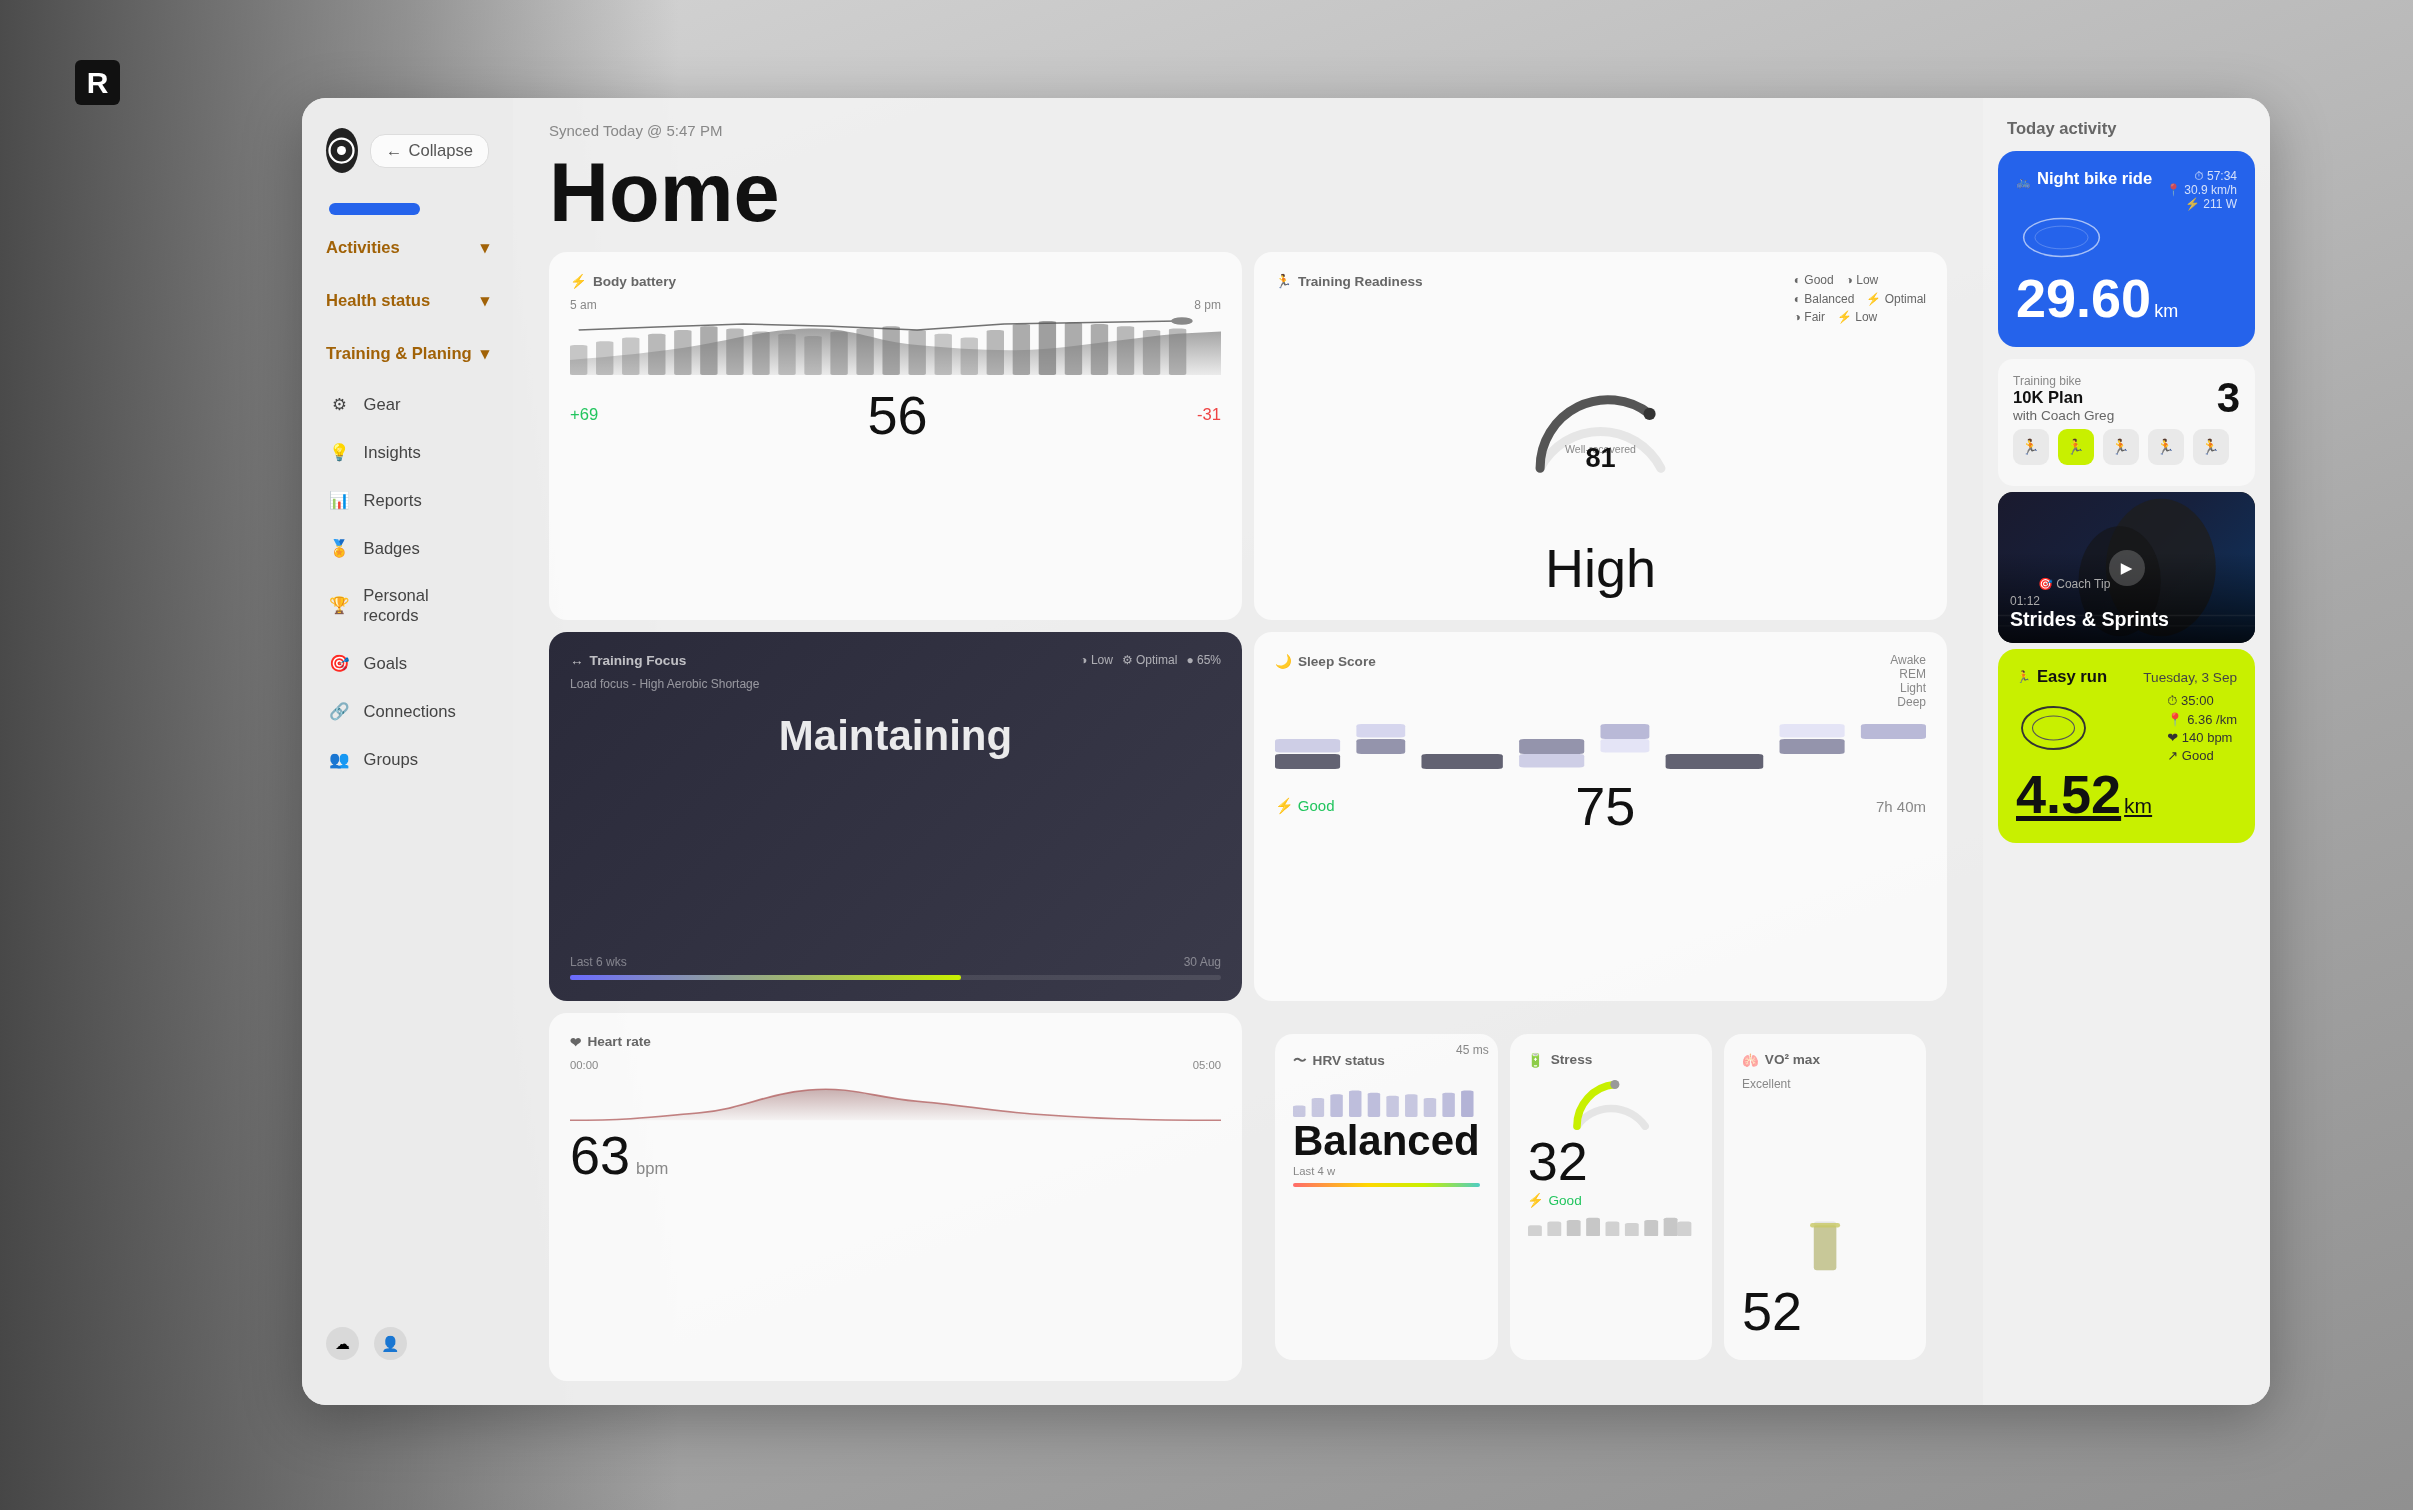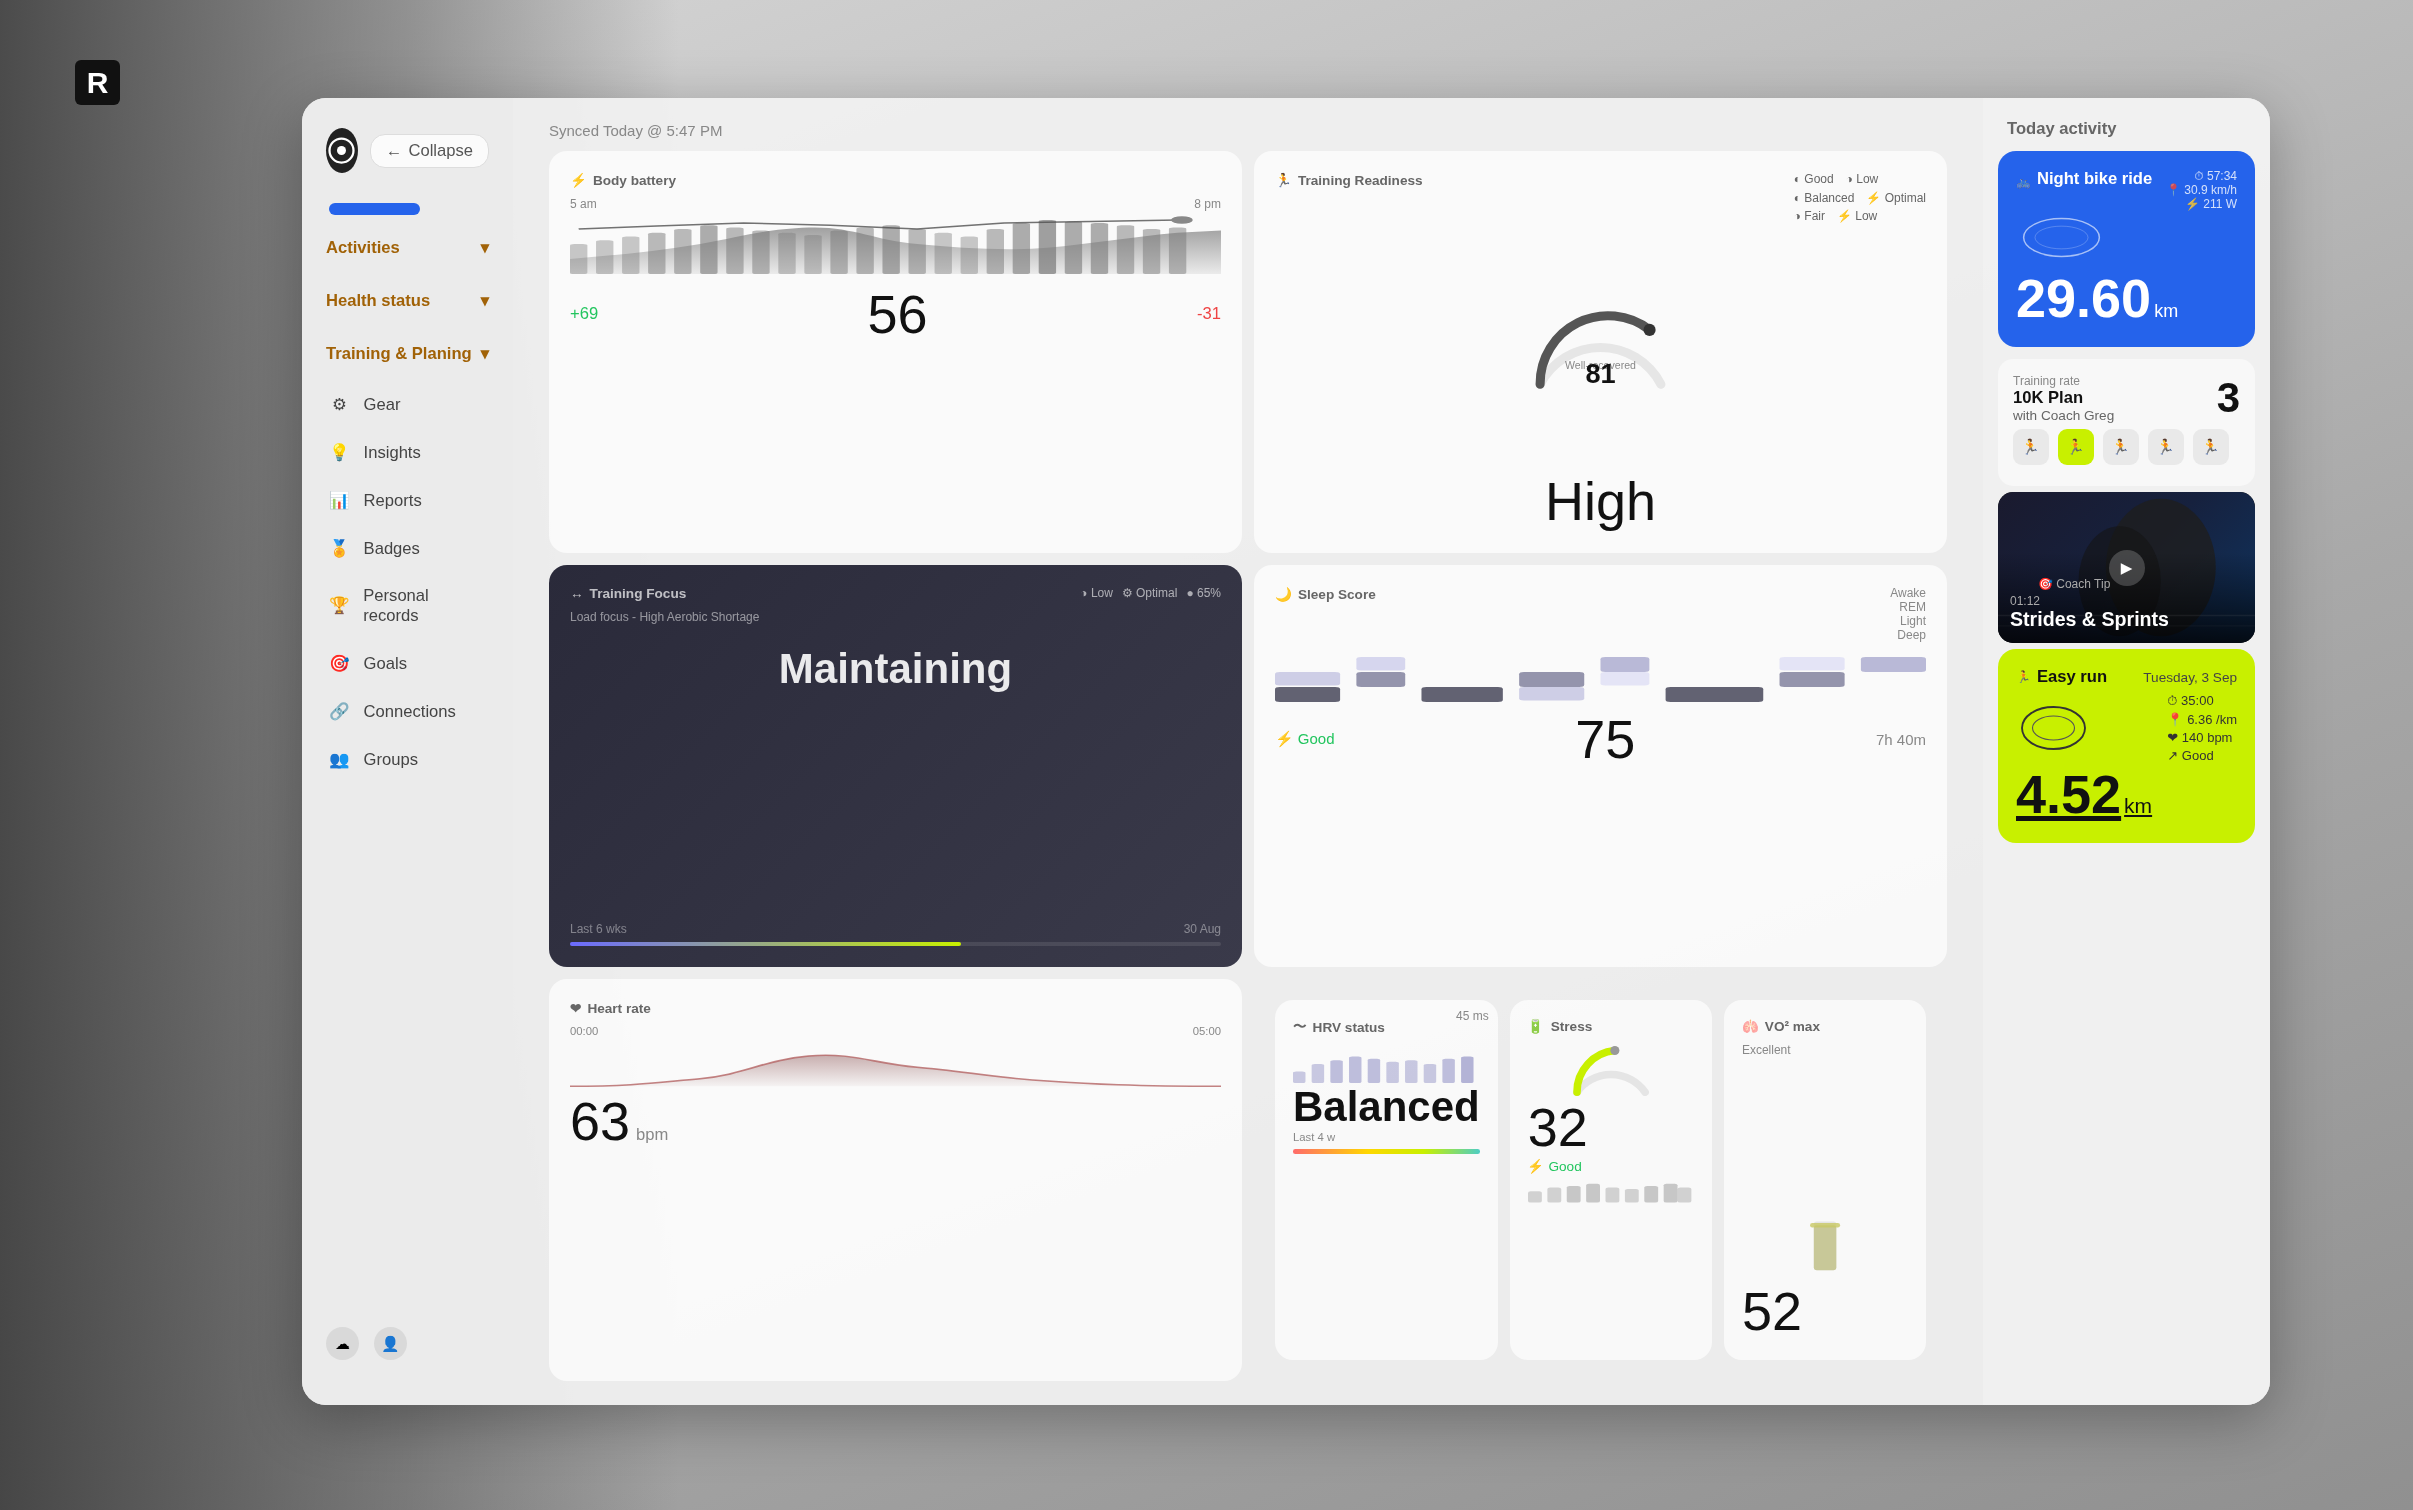"Home" div.page-title { html: none -> <div>Home</div> }
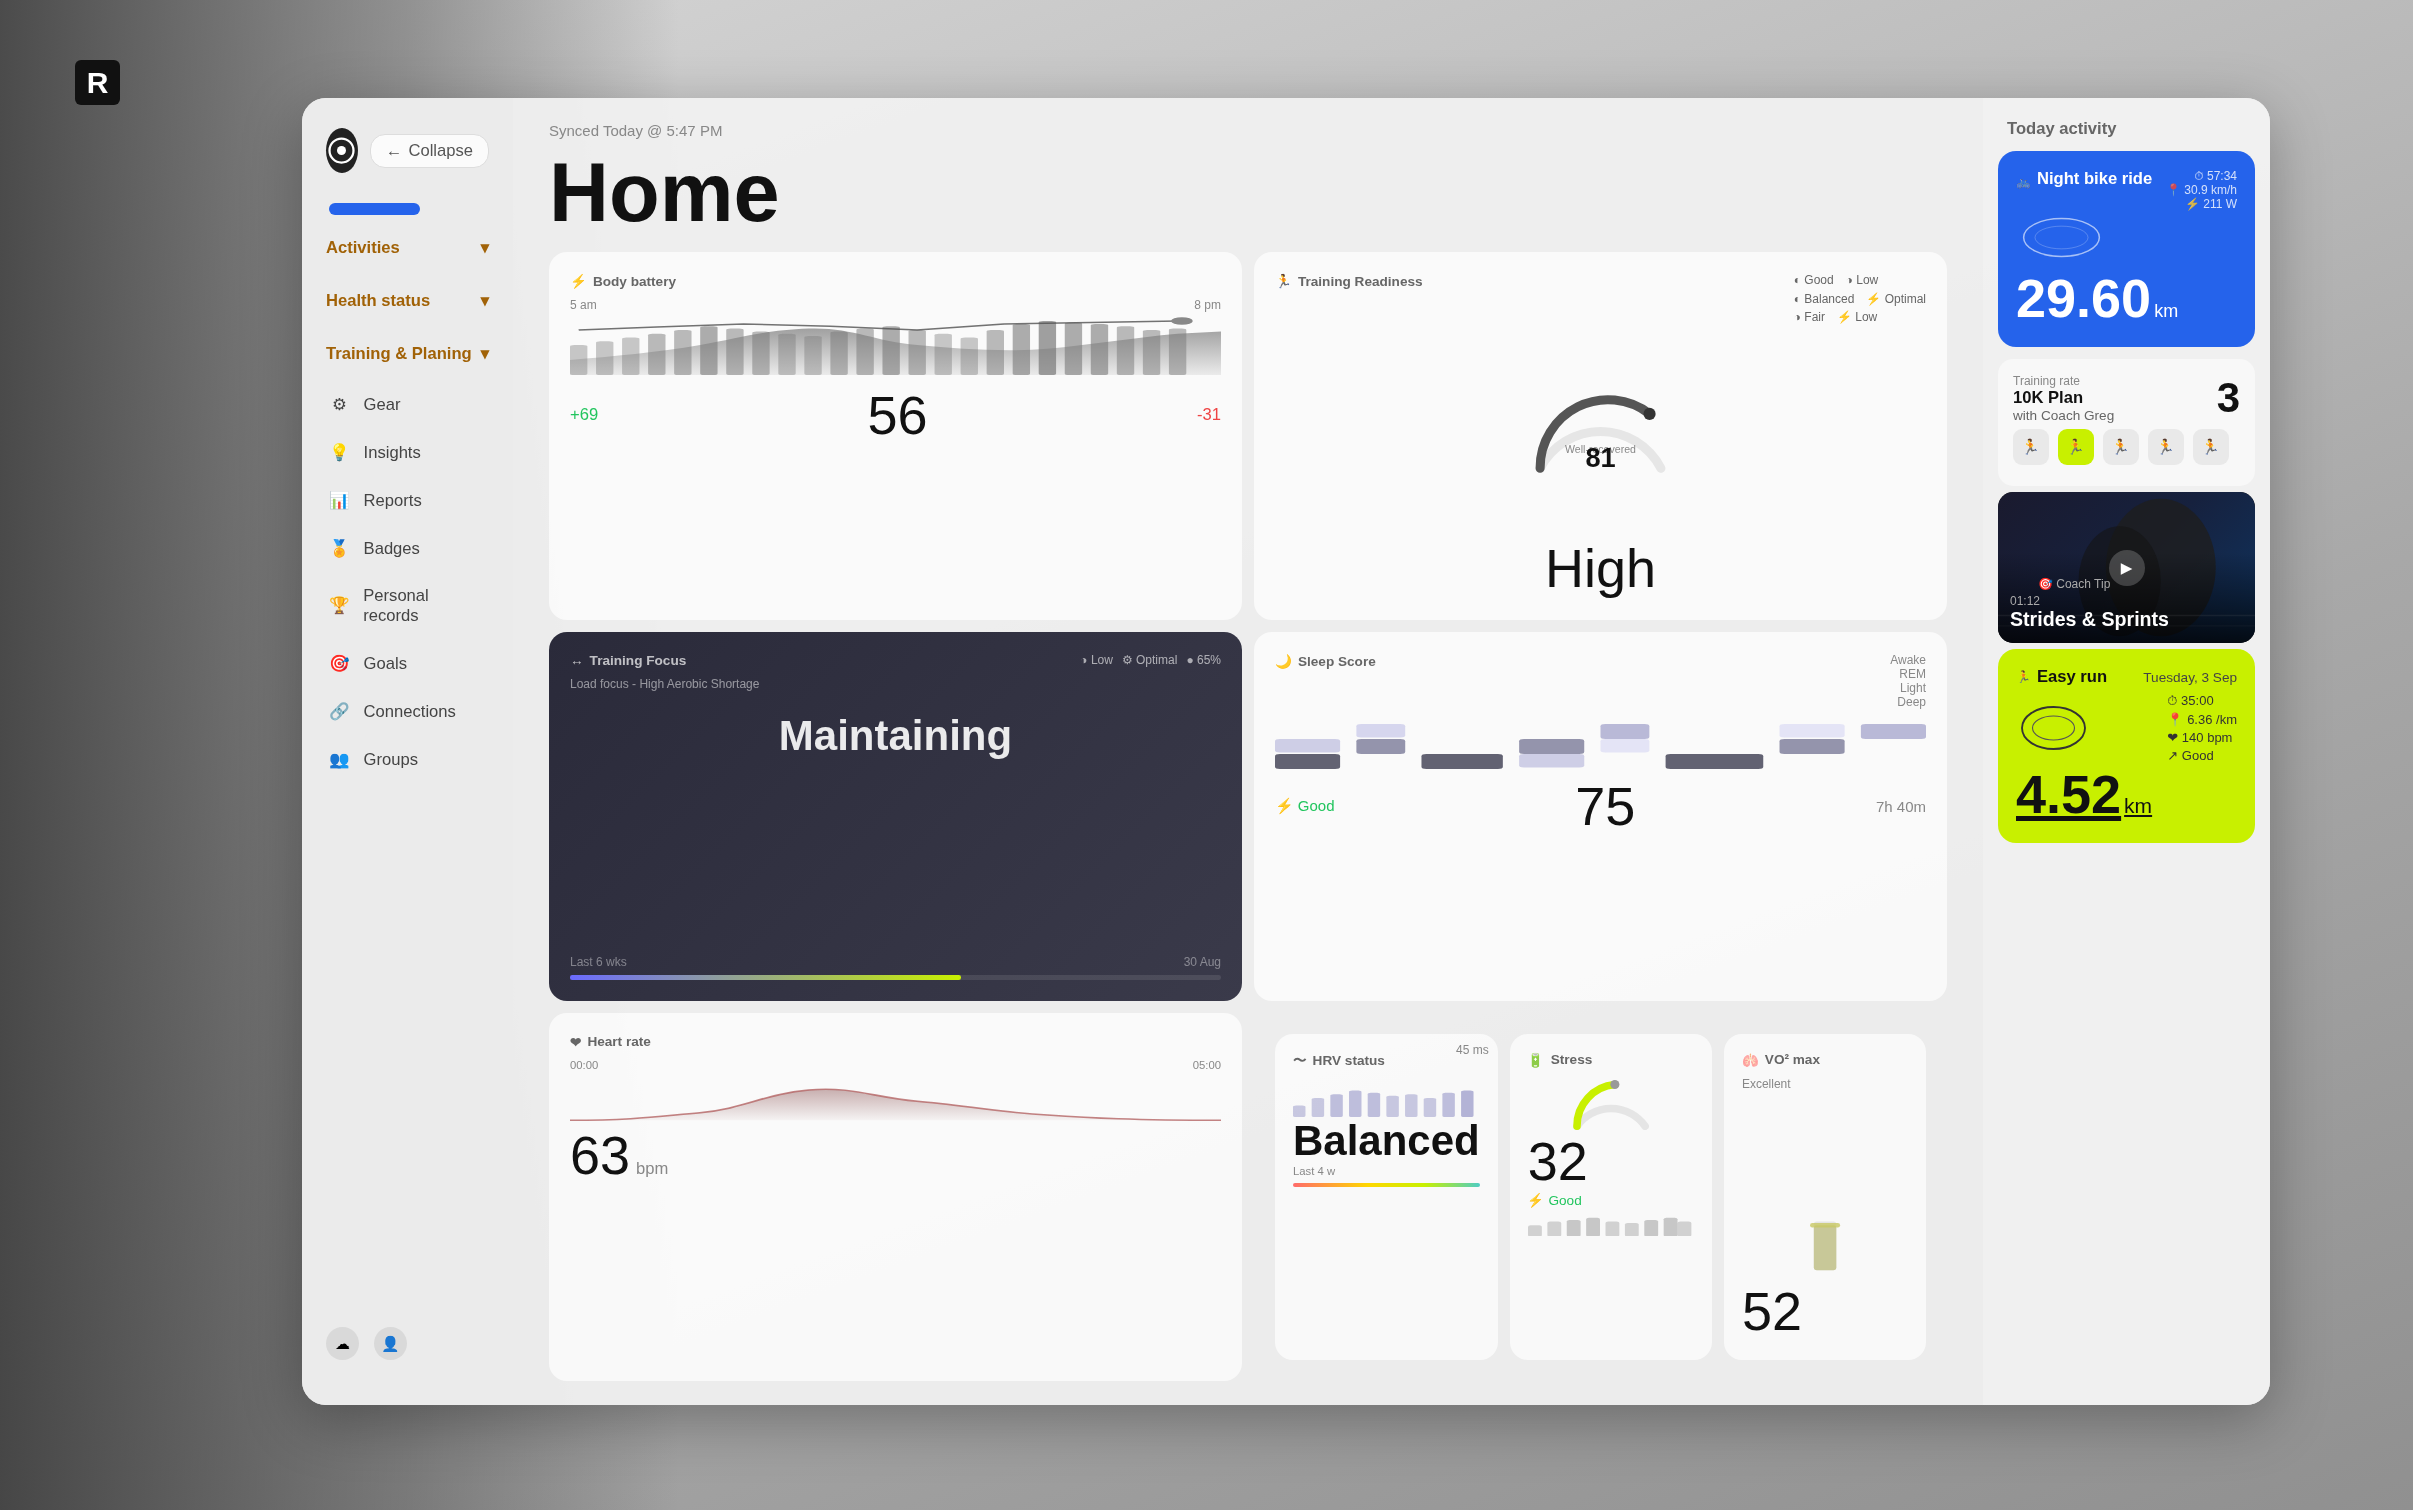"Training rate" div { text: rate -> bike }
